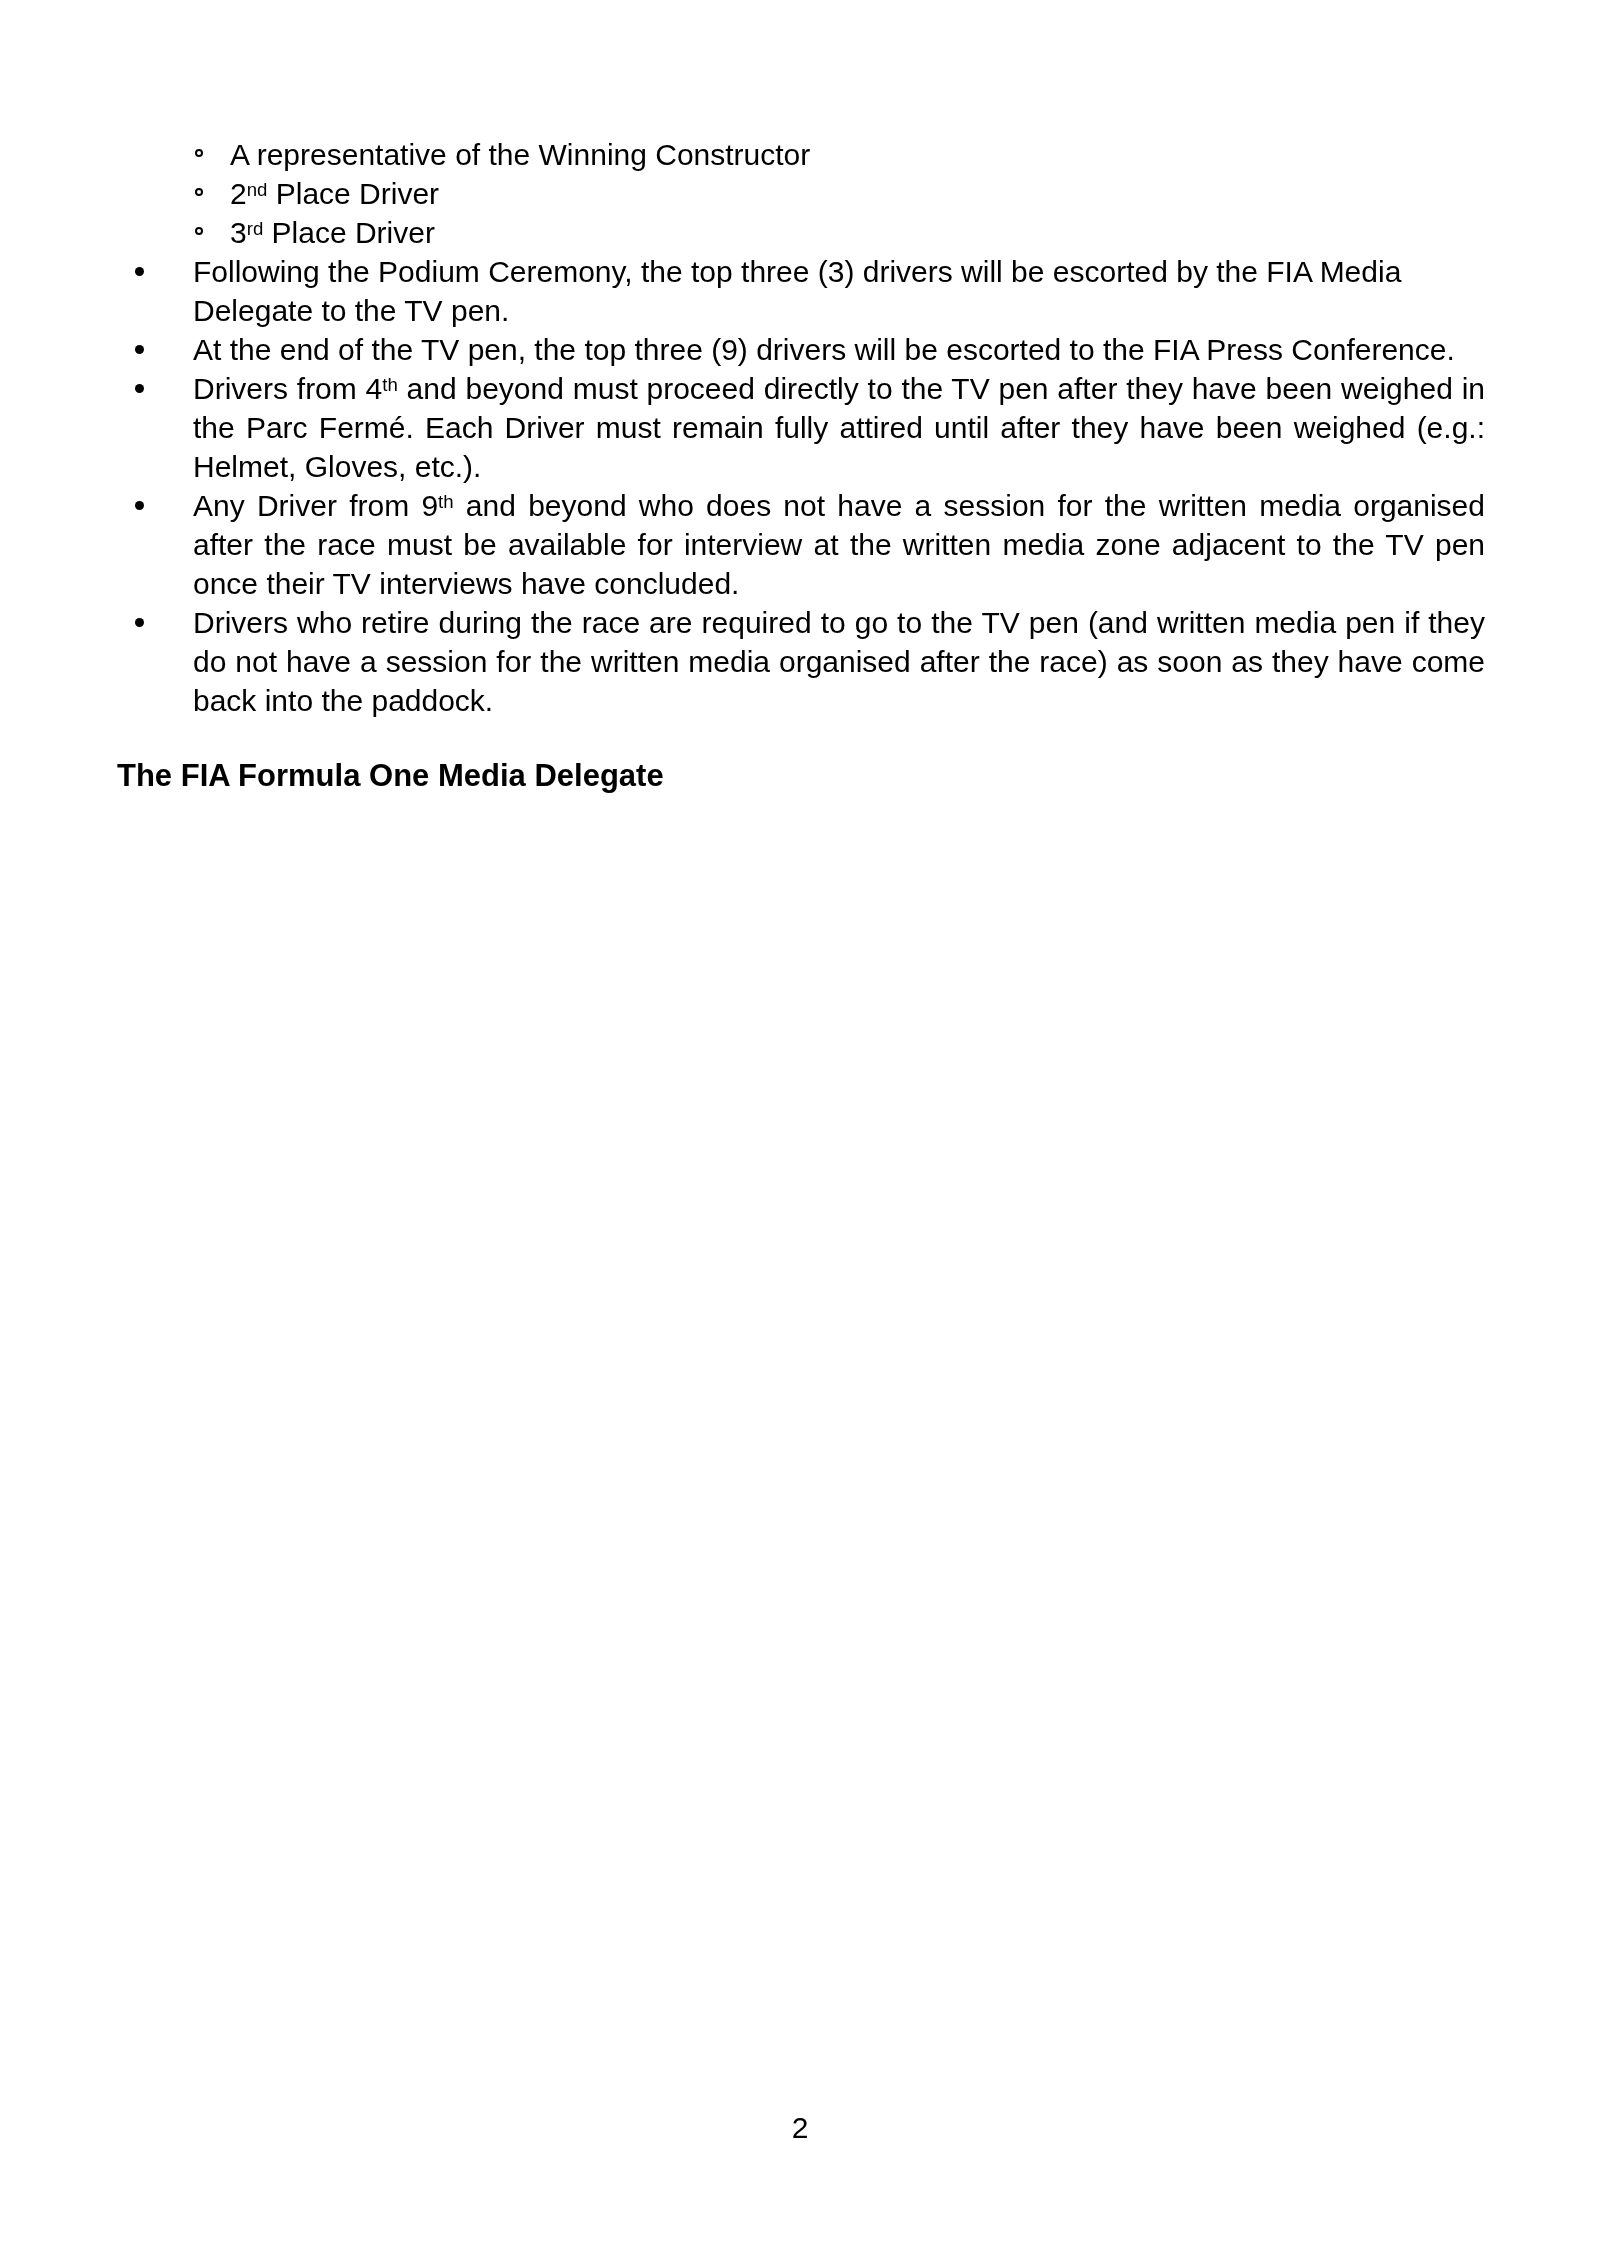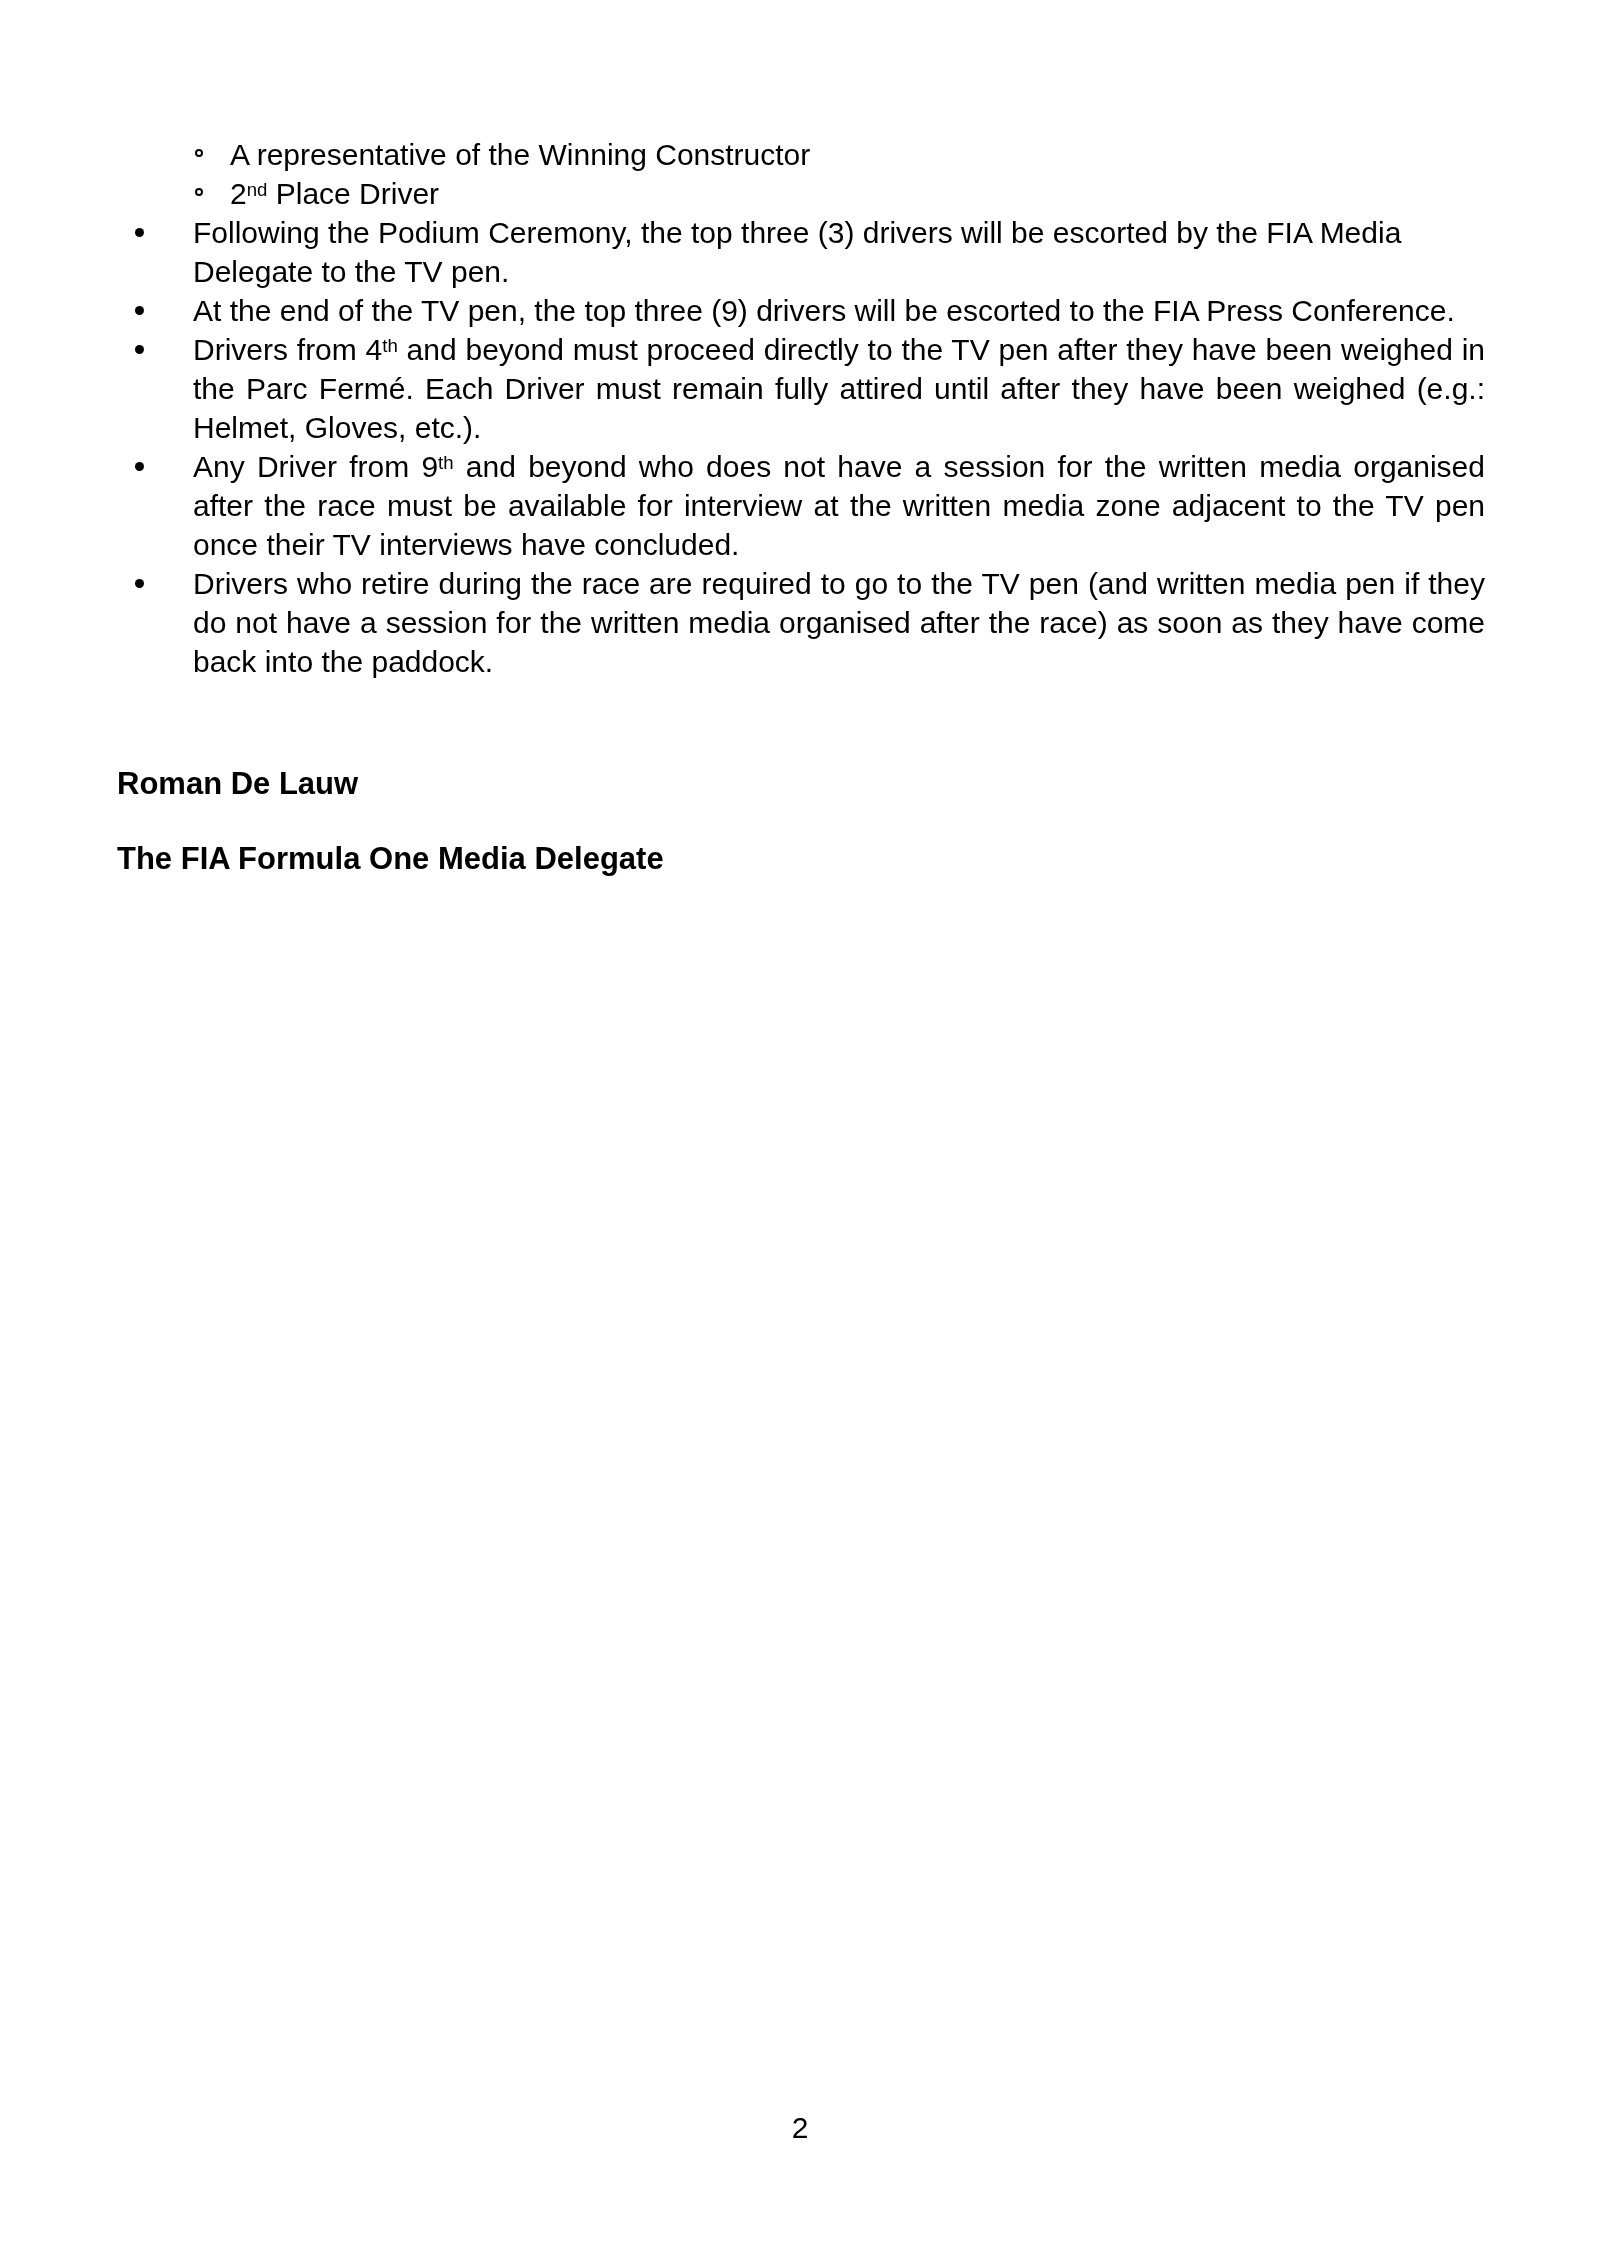"3rd Place Driver" li.sub-item { html: none -> <li> <span></span> <span><span>3</span><sup>rd</sup><span> Place Driver</span></span> </li> }
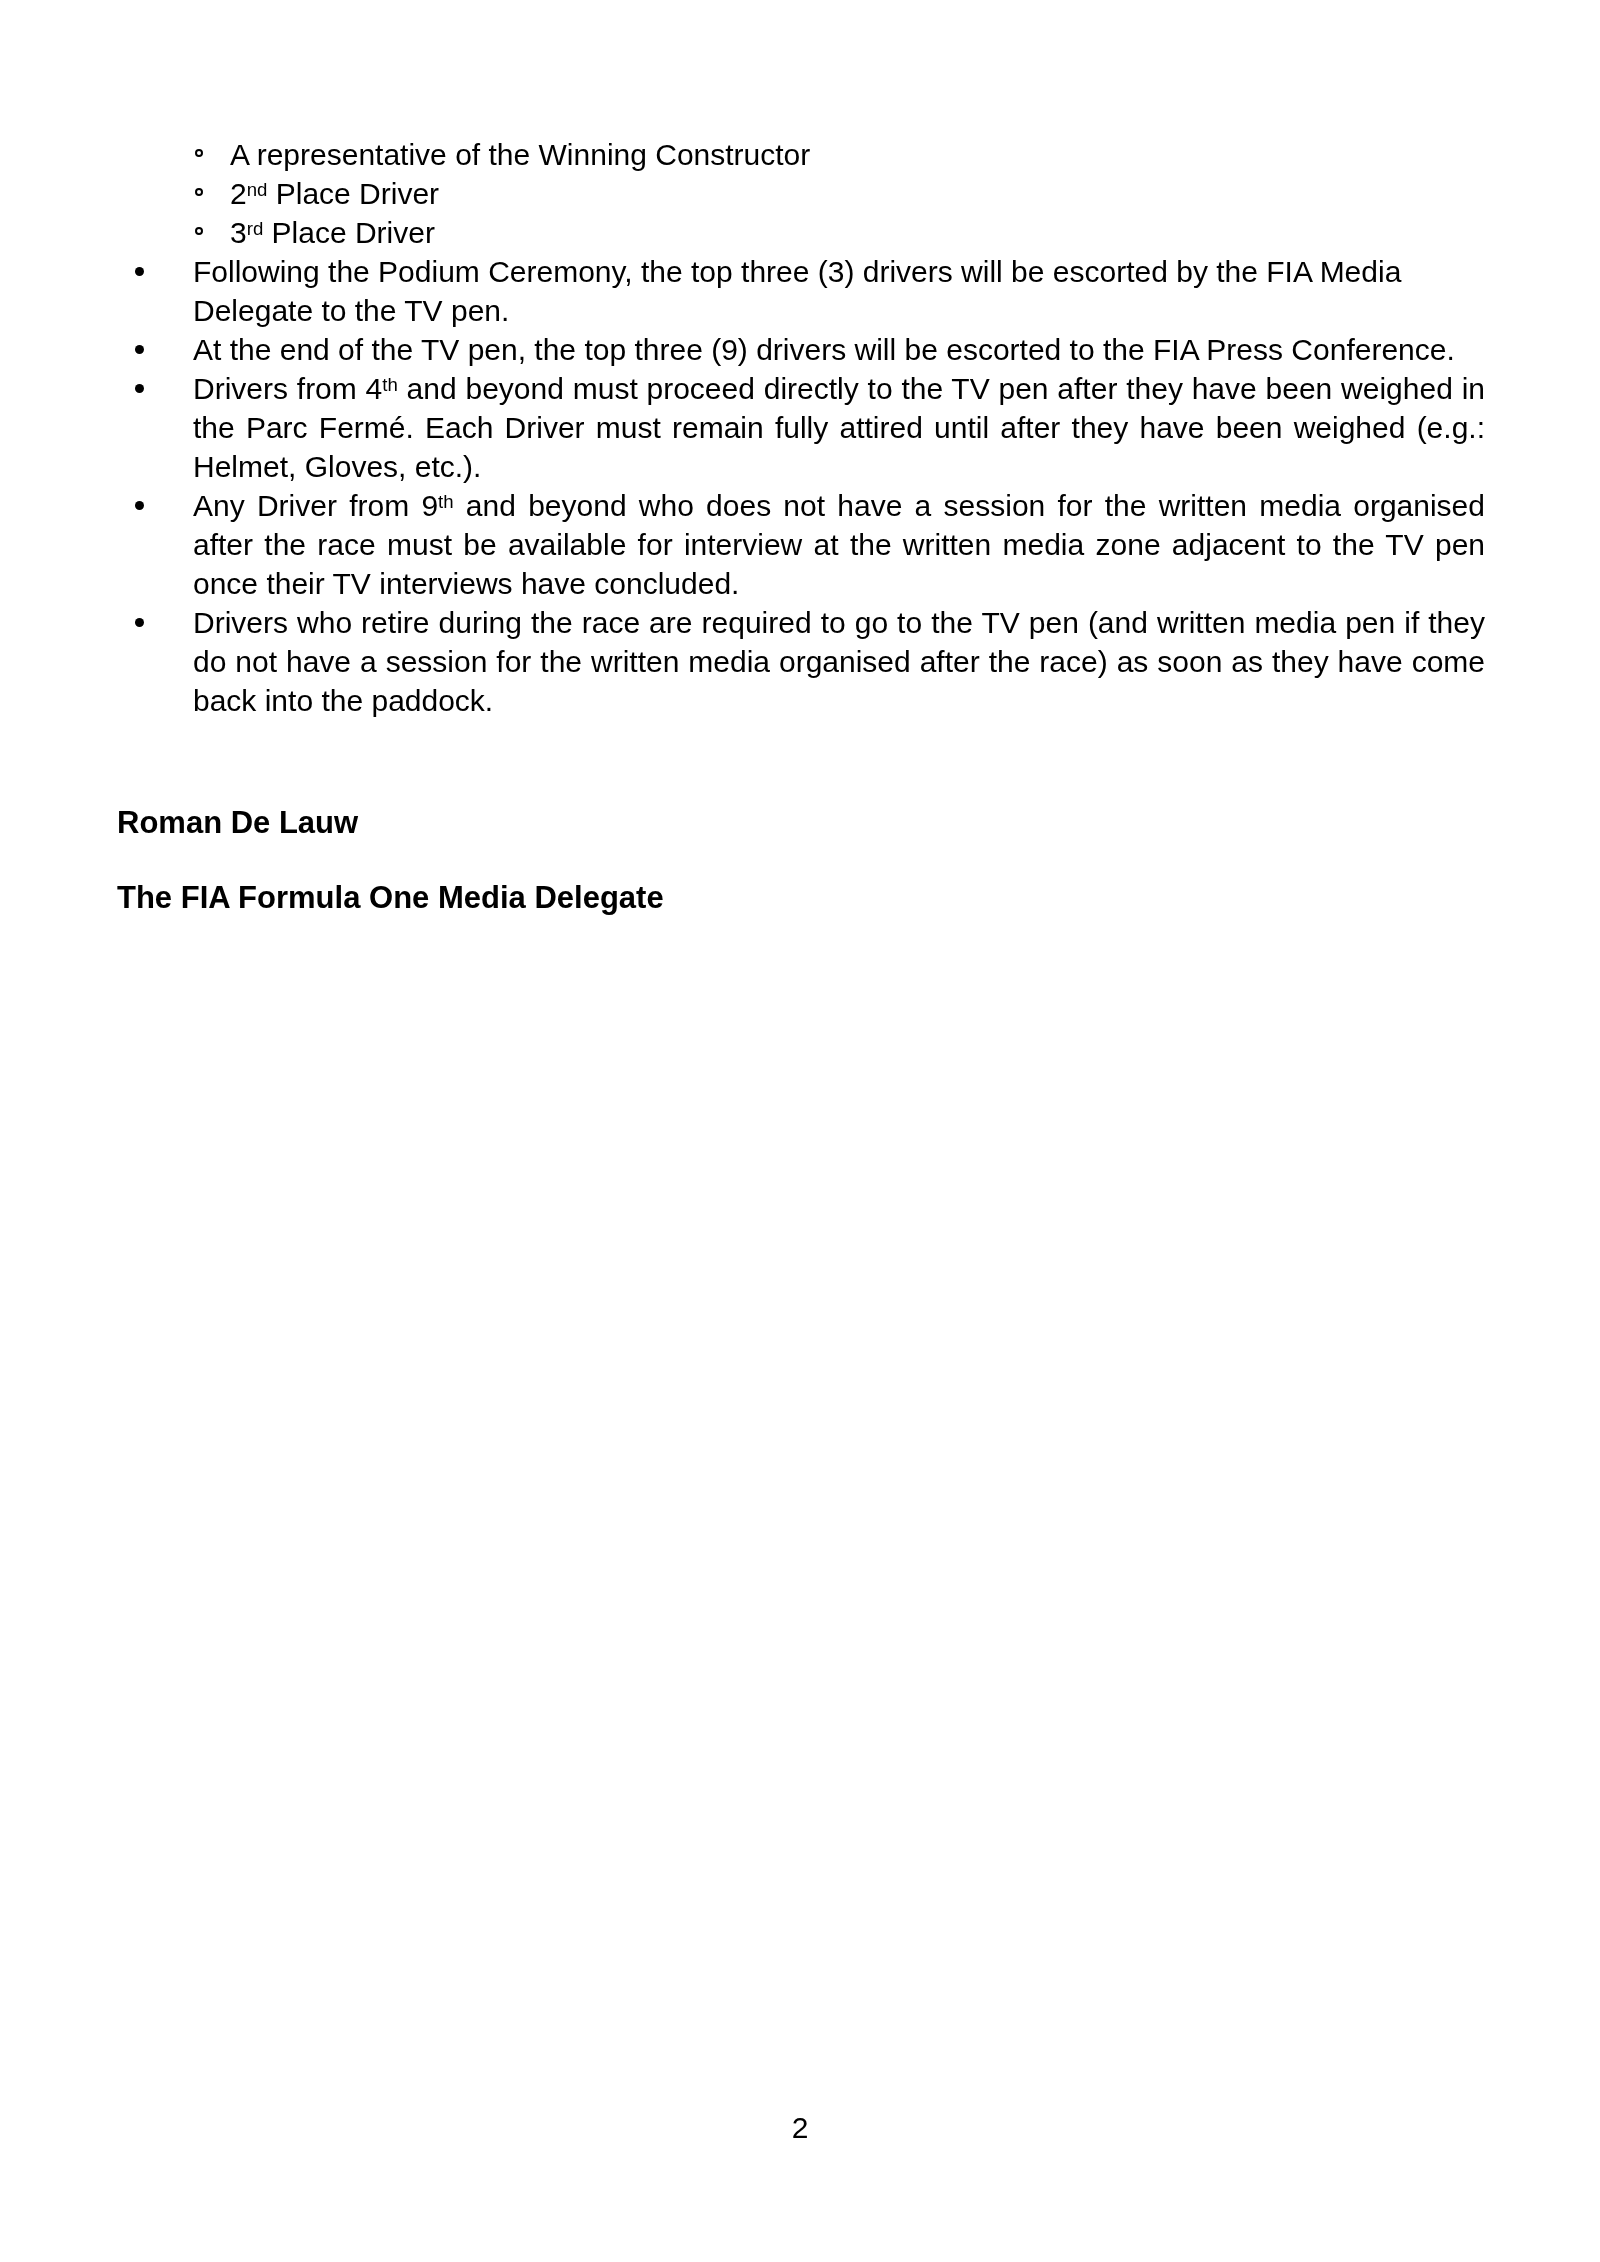"Roman De Lauw" p.sig-name { html: <p>Roman De Lauw</p> -> none }
